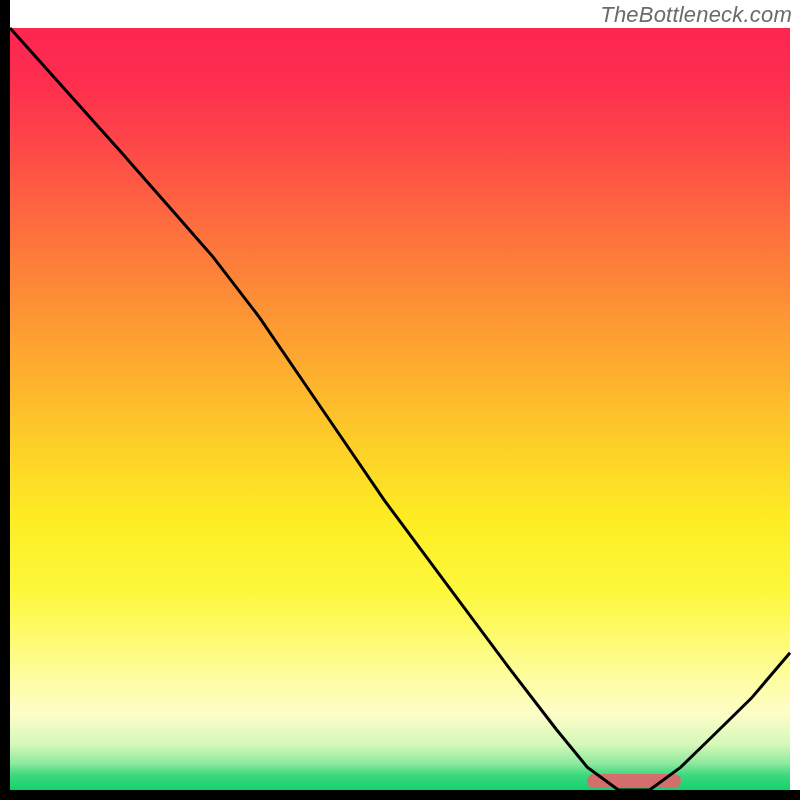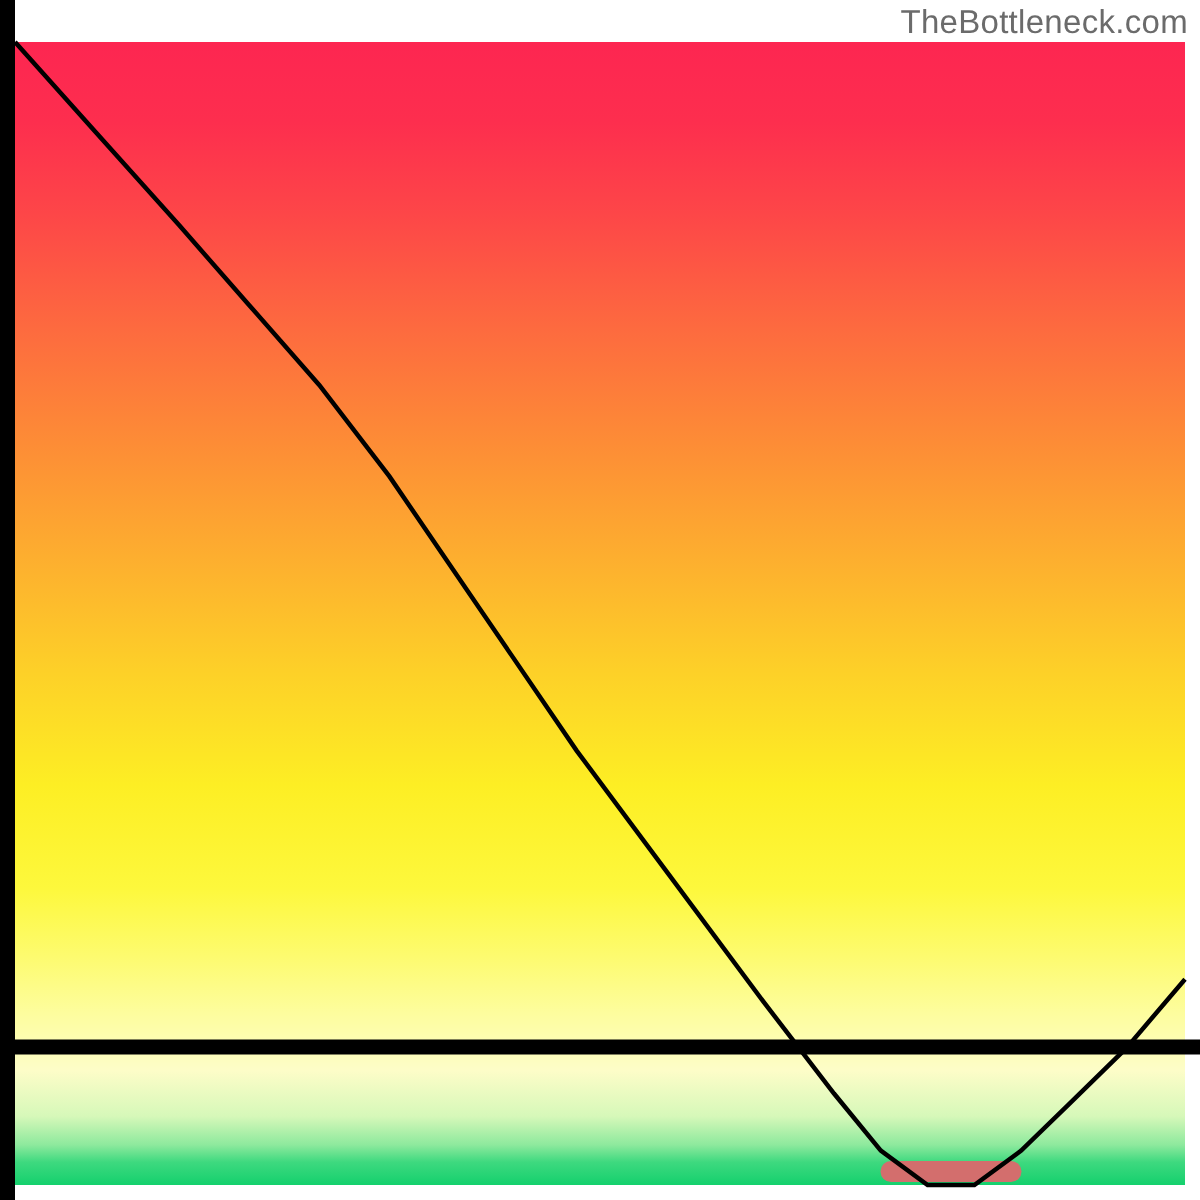"TheBottleneck.com" .wrap { font-style: none -> italic; height: 703px -> 800px }
